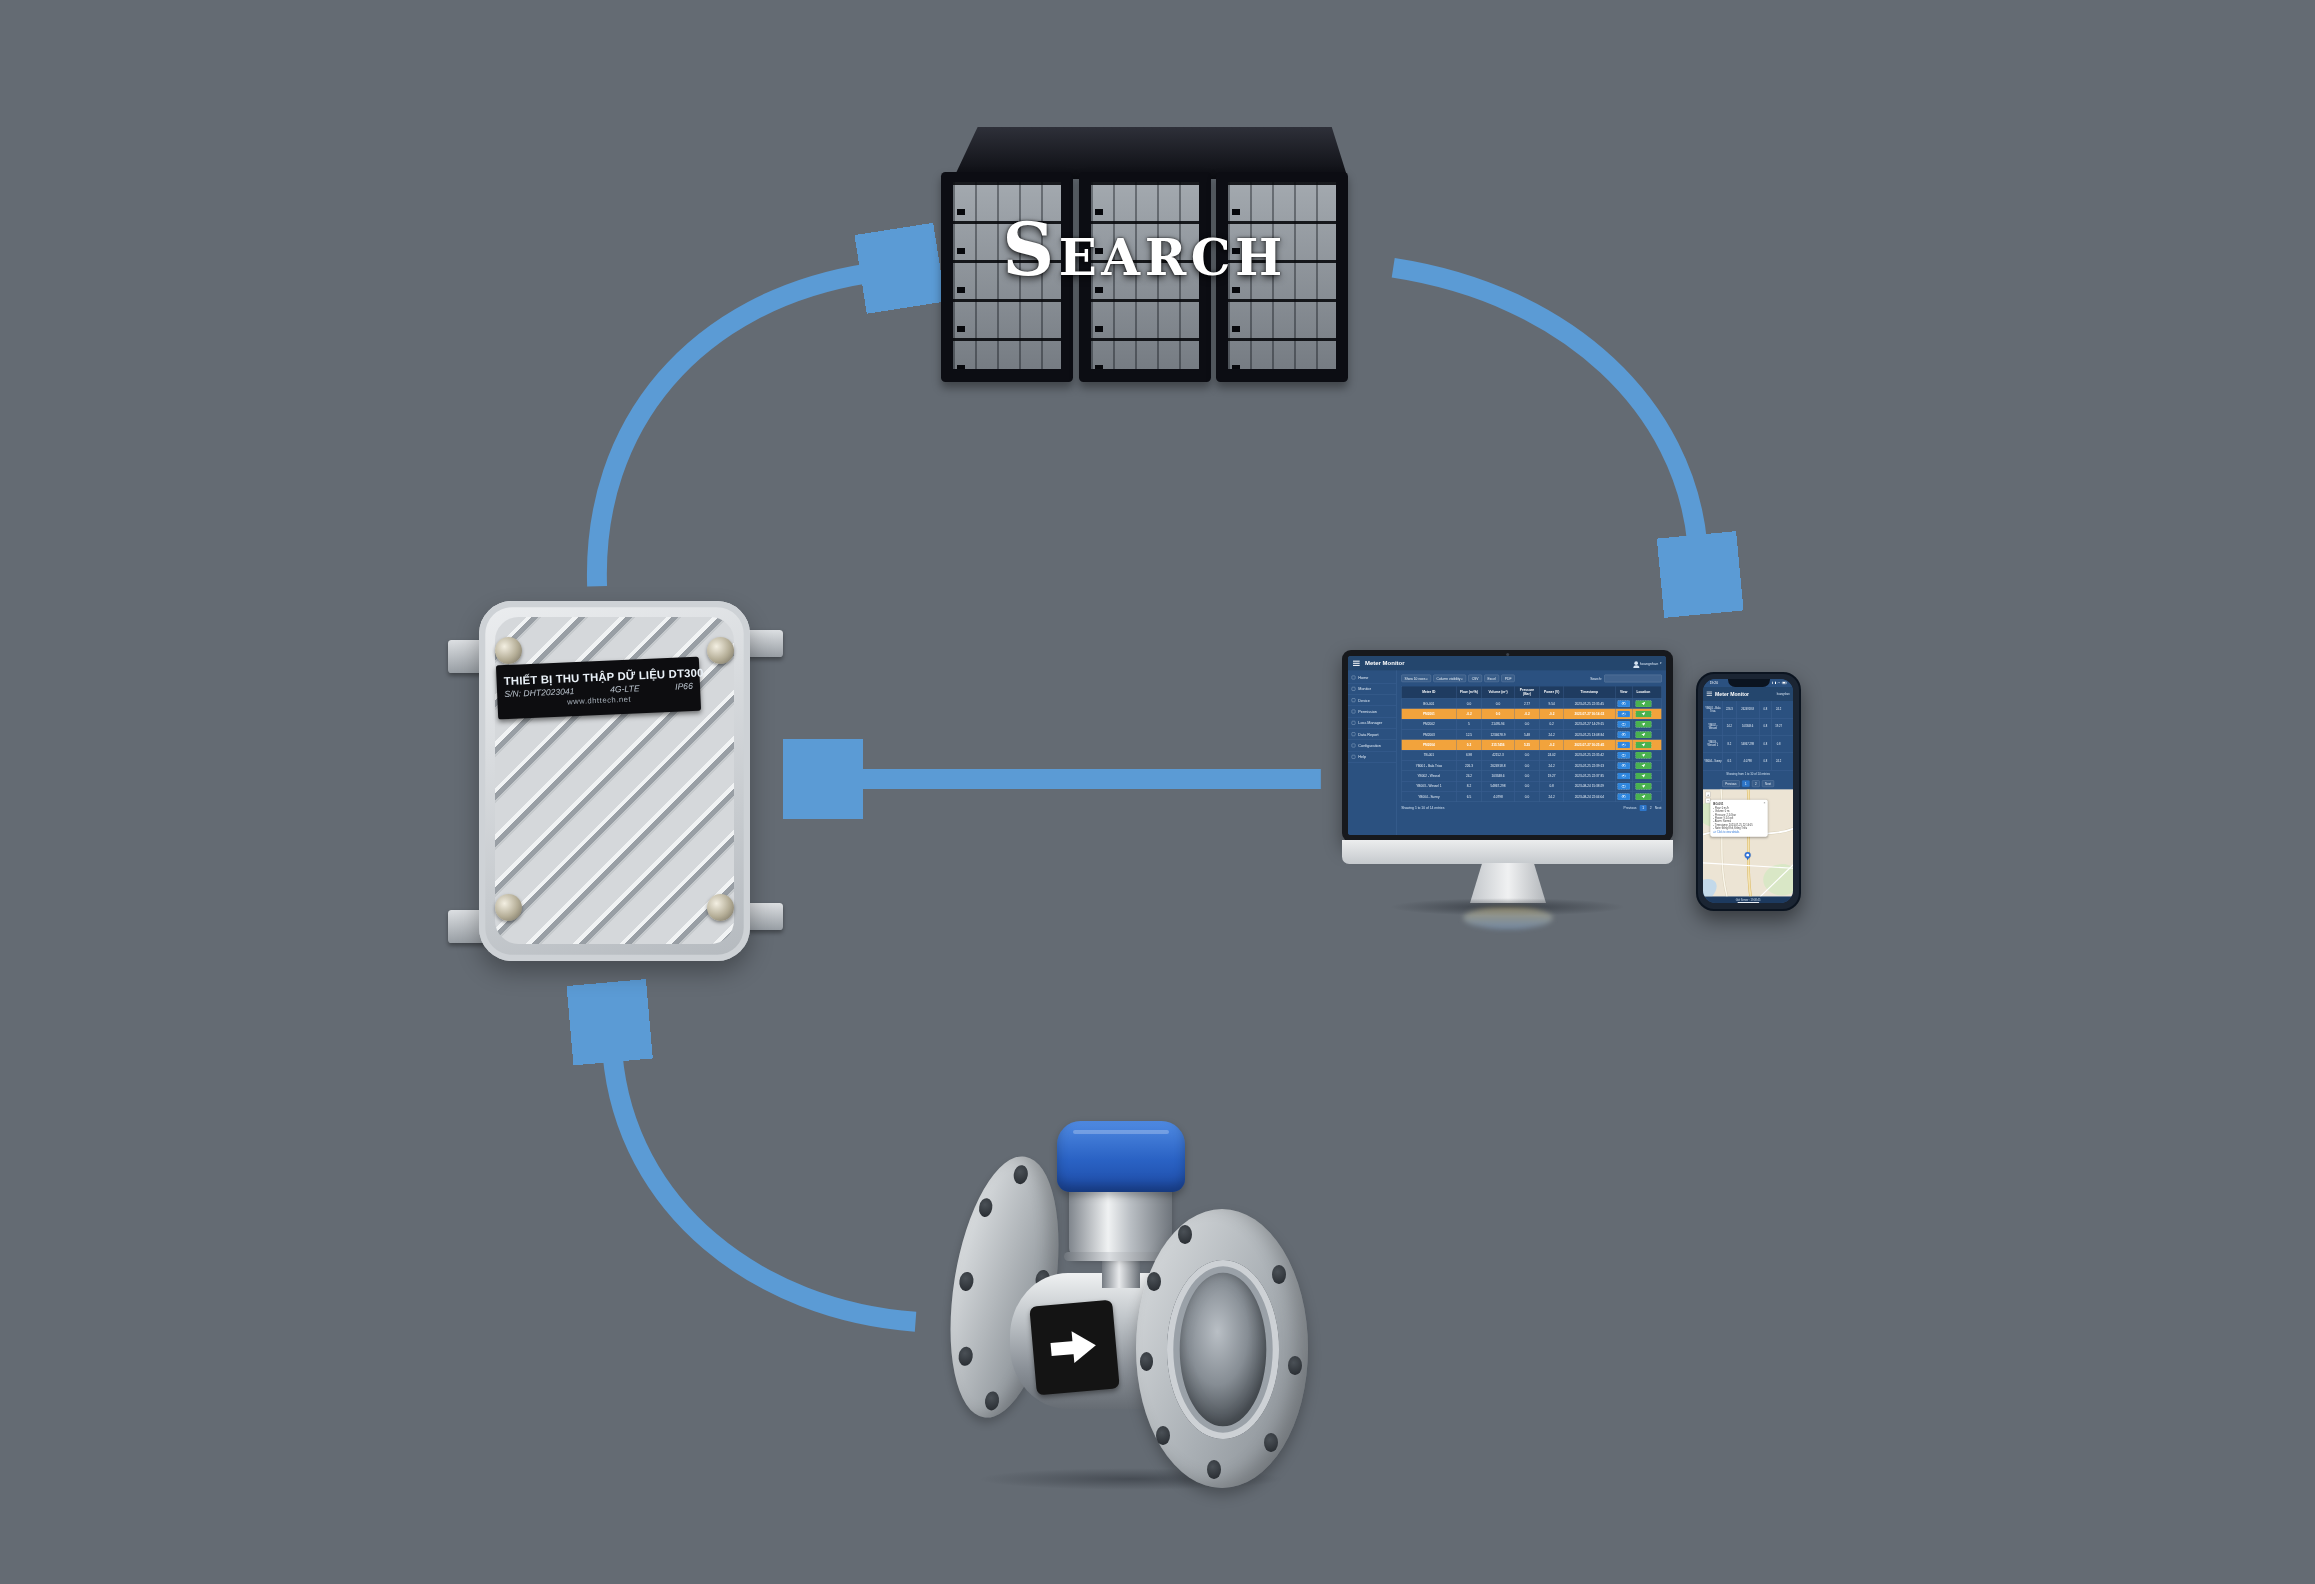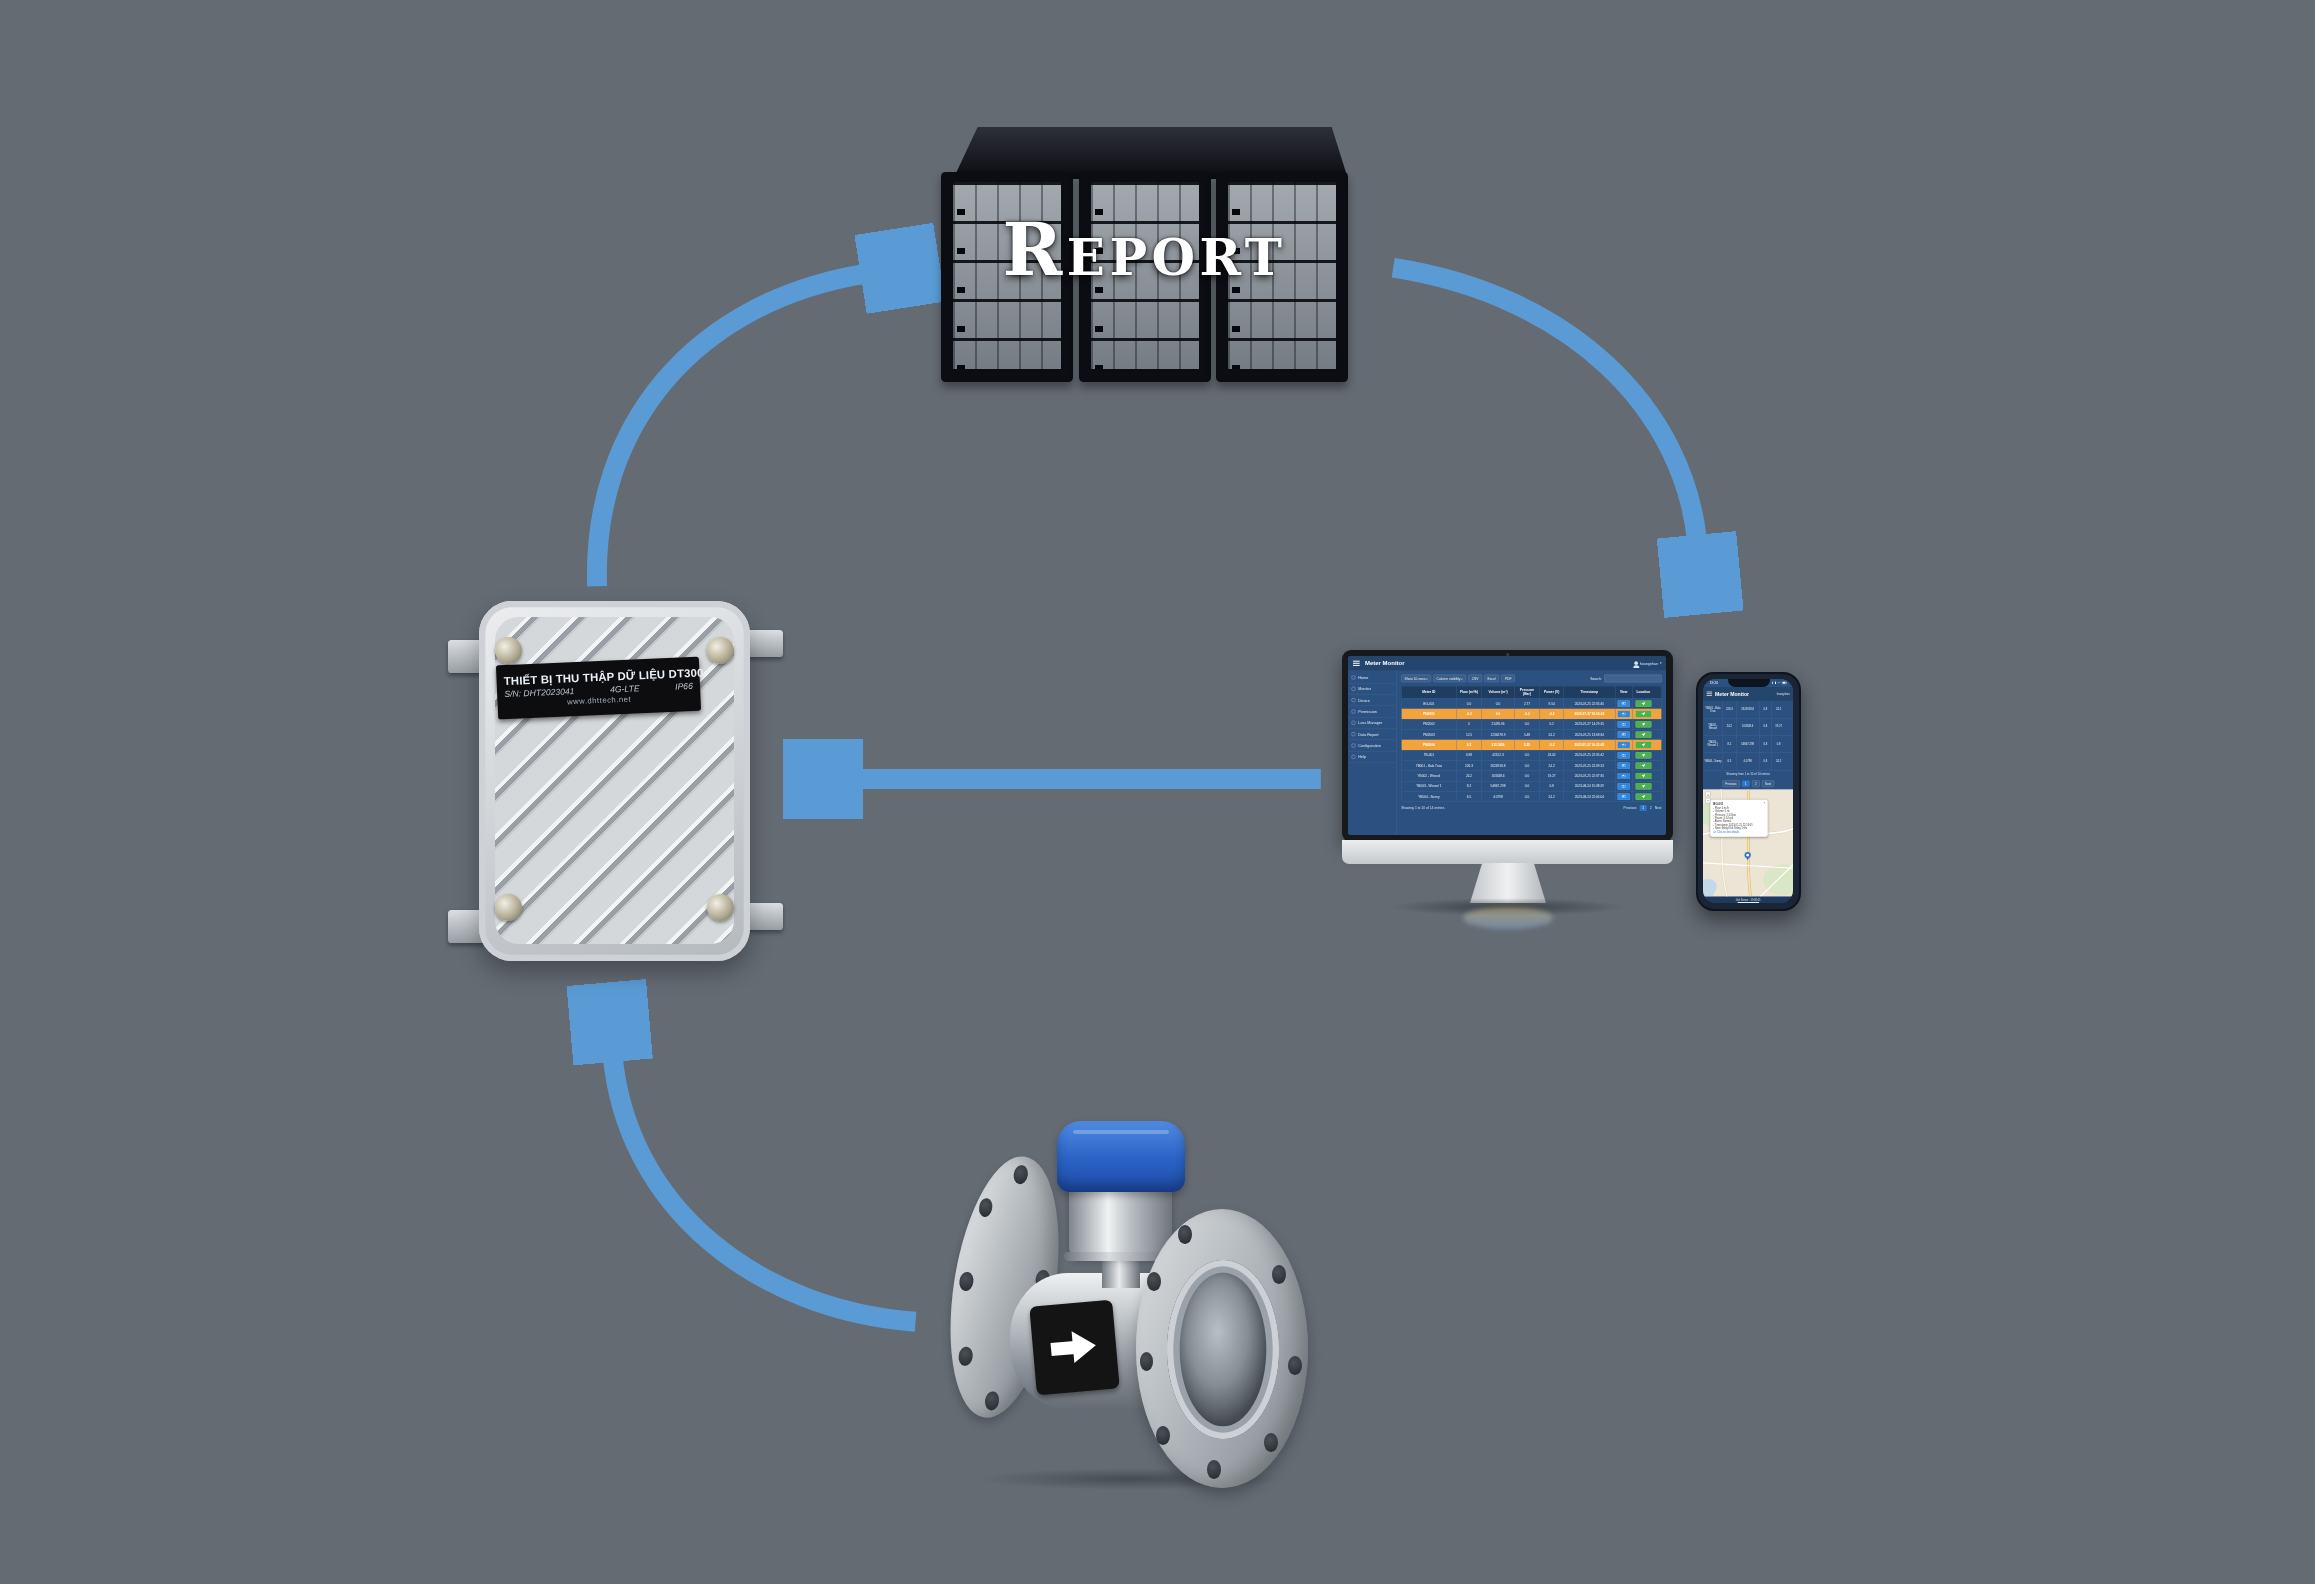"Report" div.server-label { text: Report -> Search }
